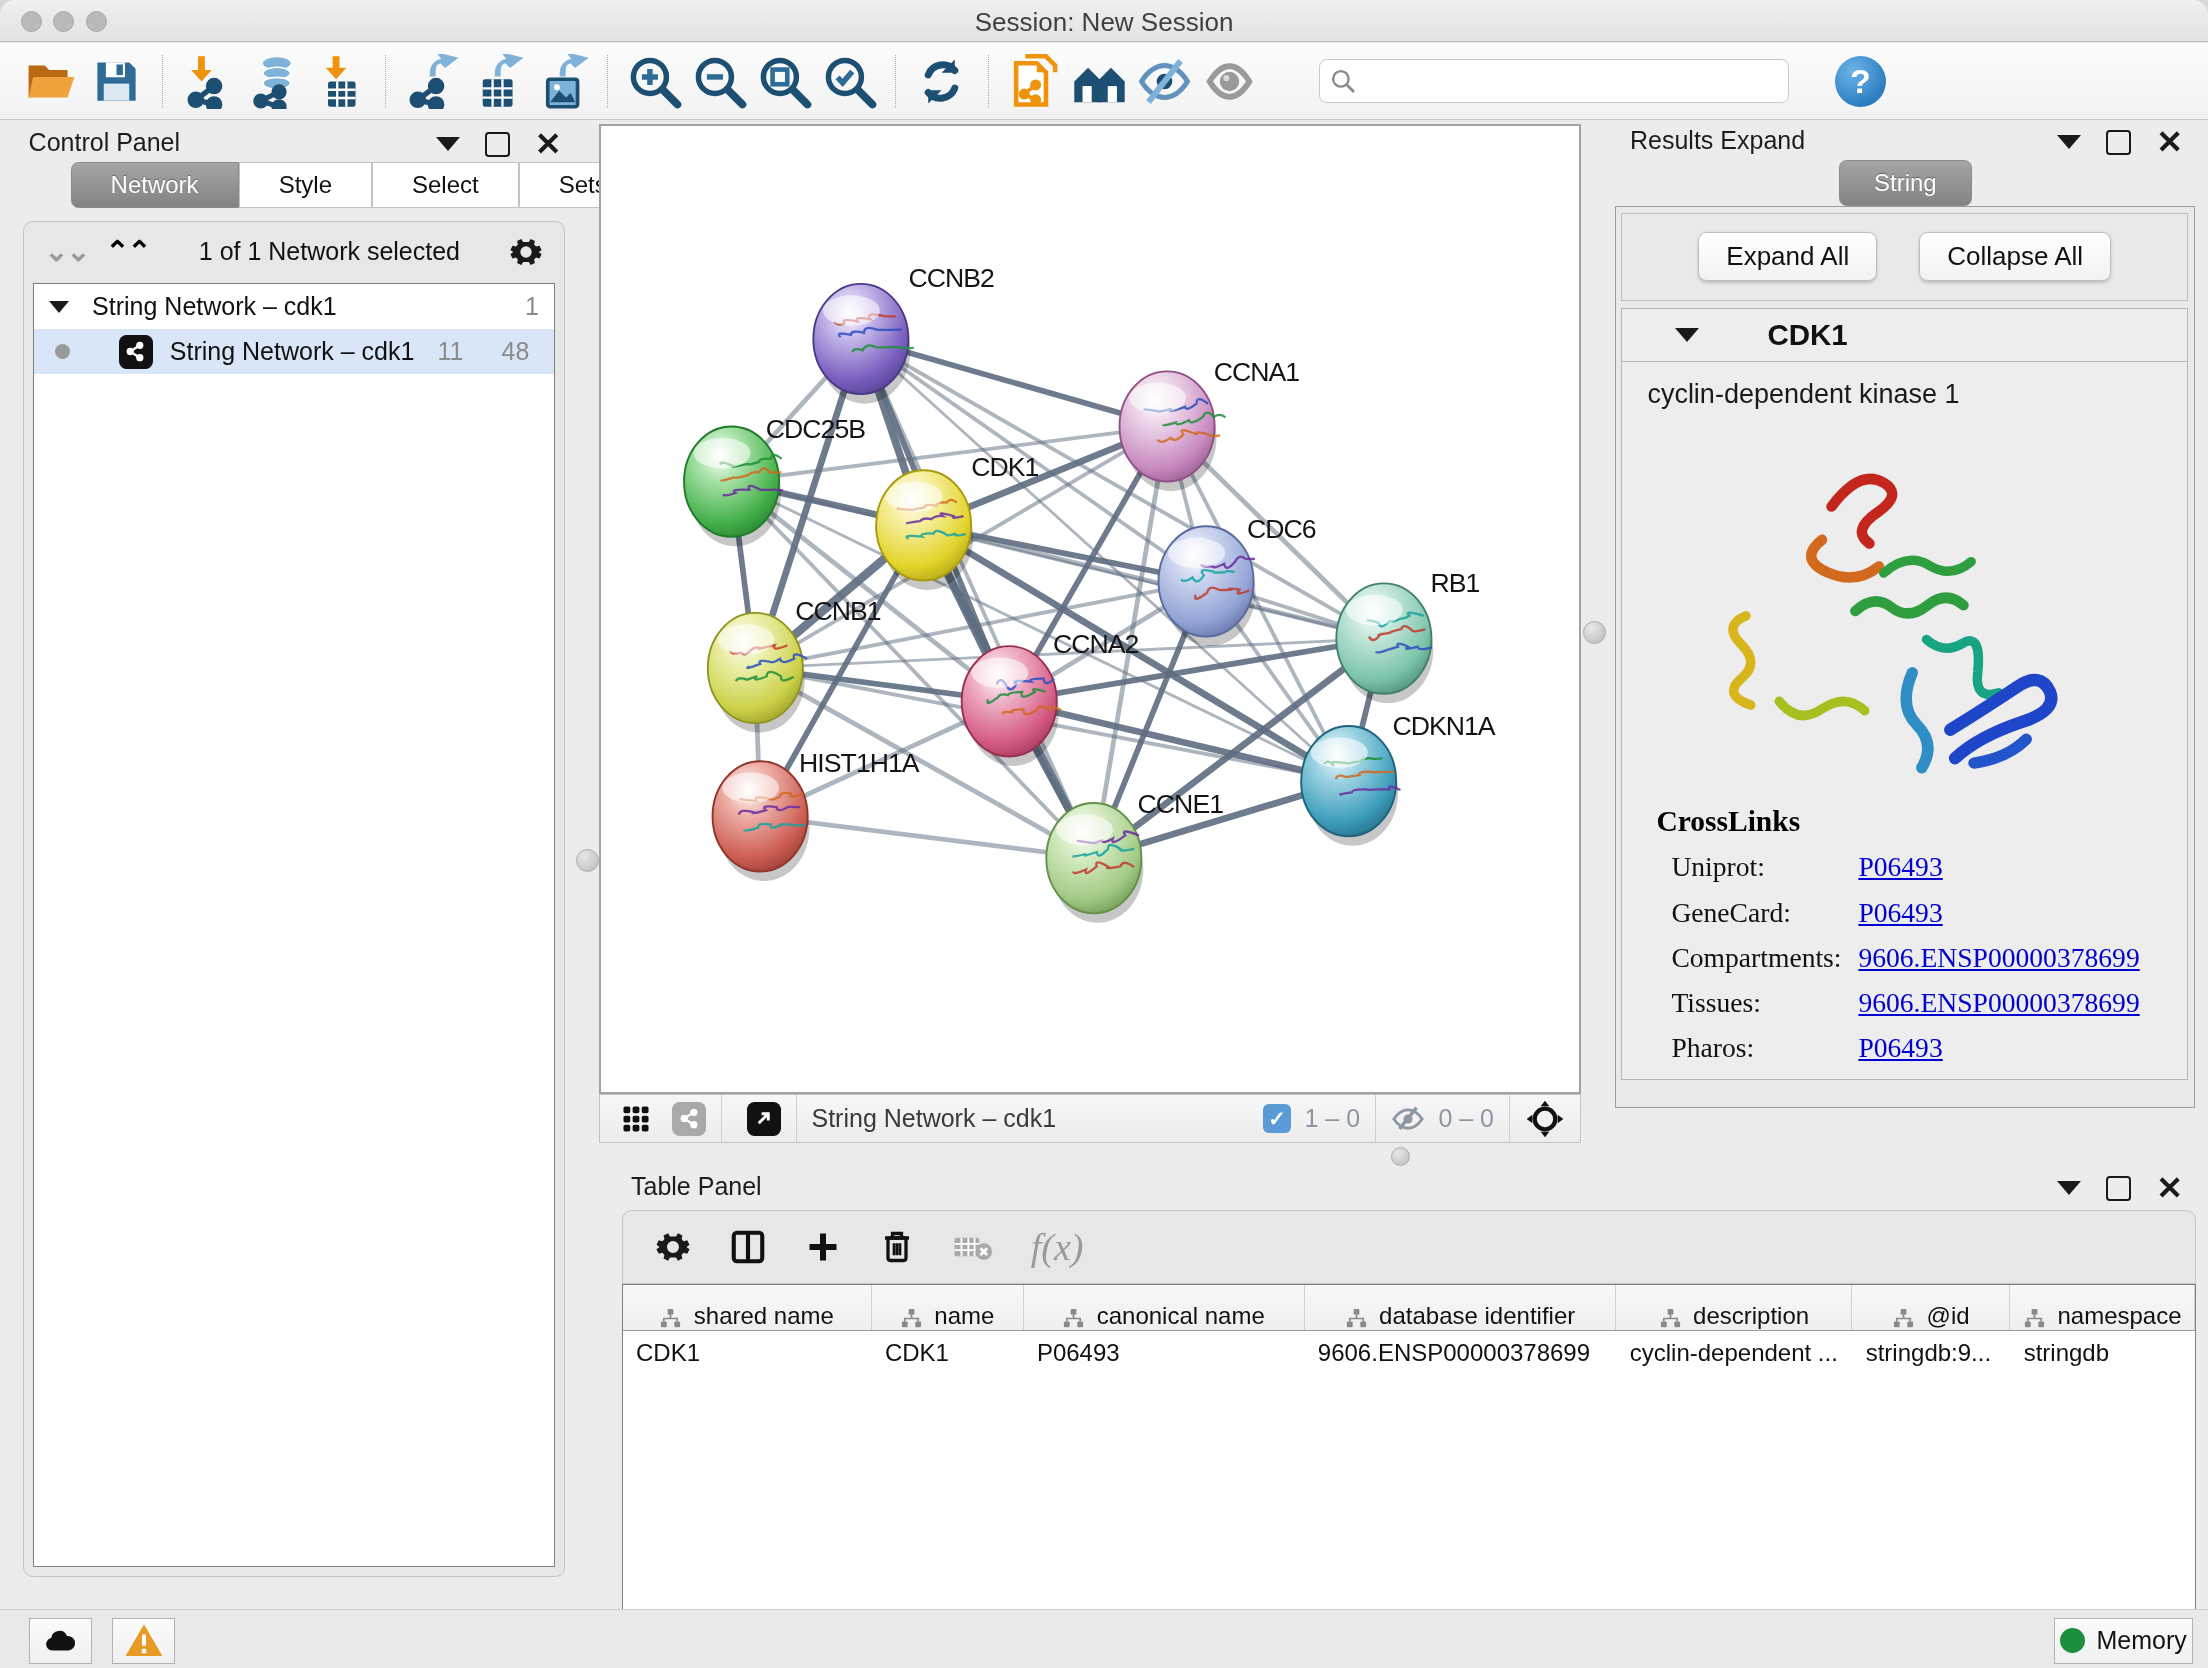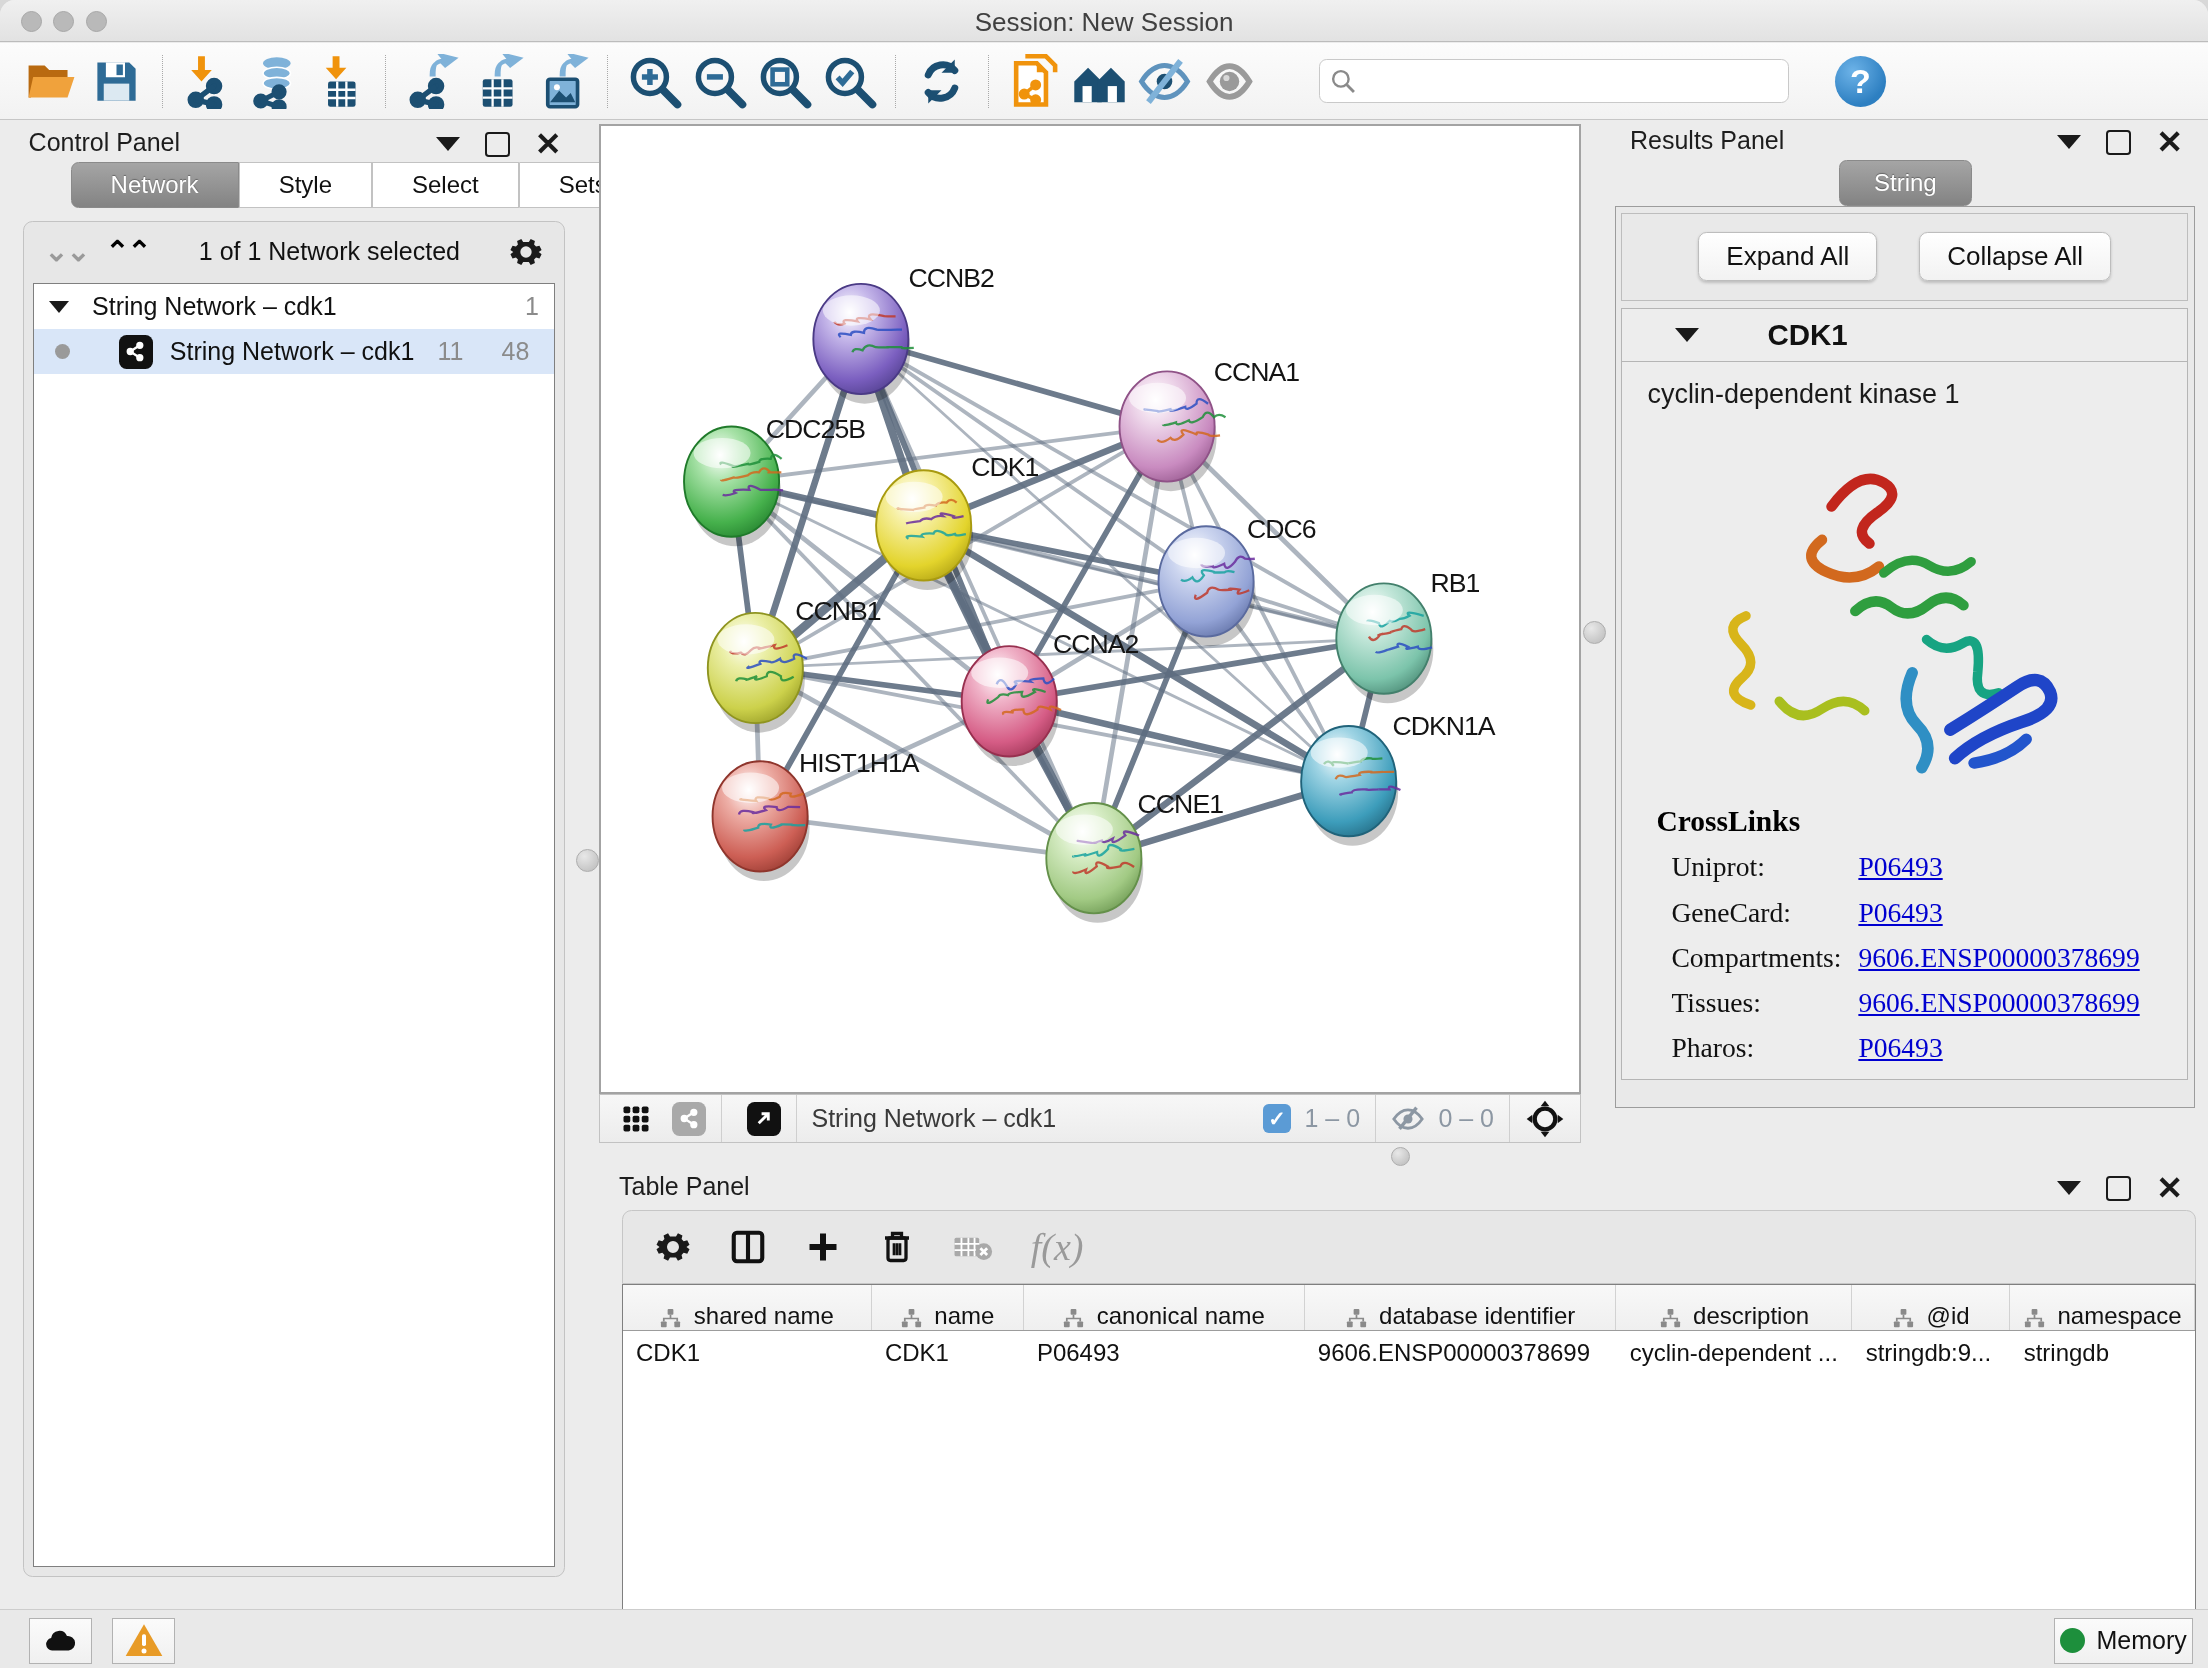"Results Panel" span.panel-title { text: Panel -> Expand }
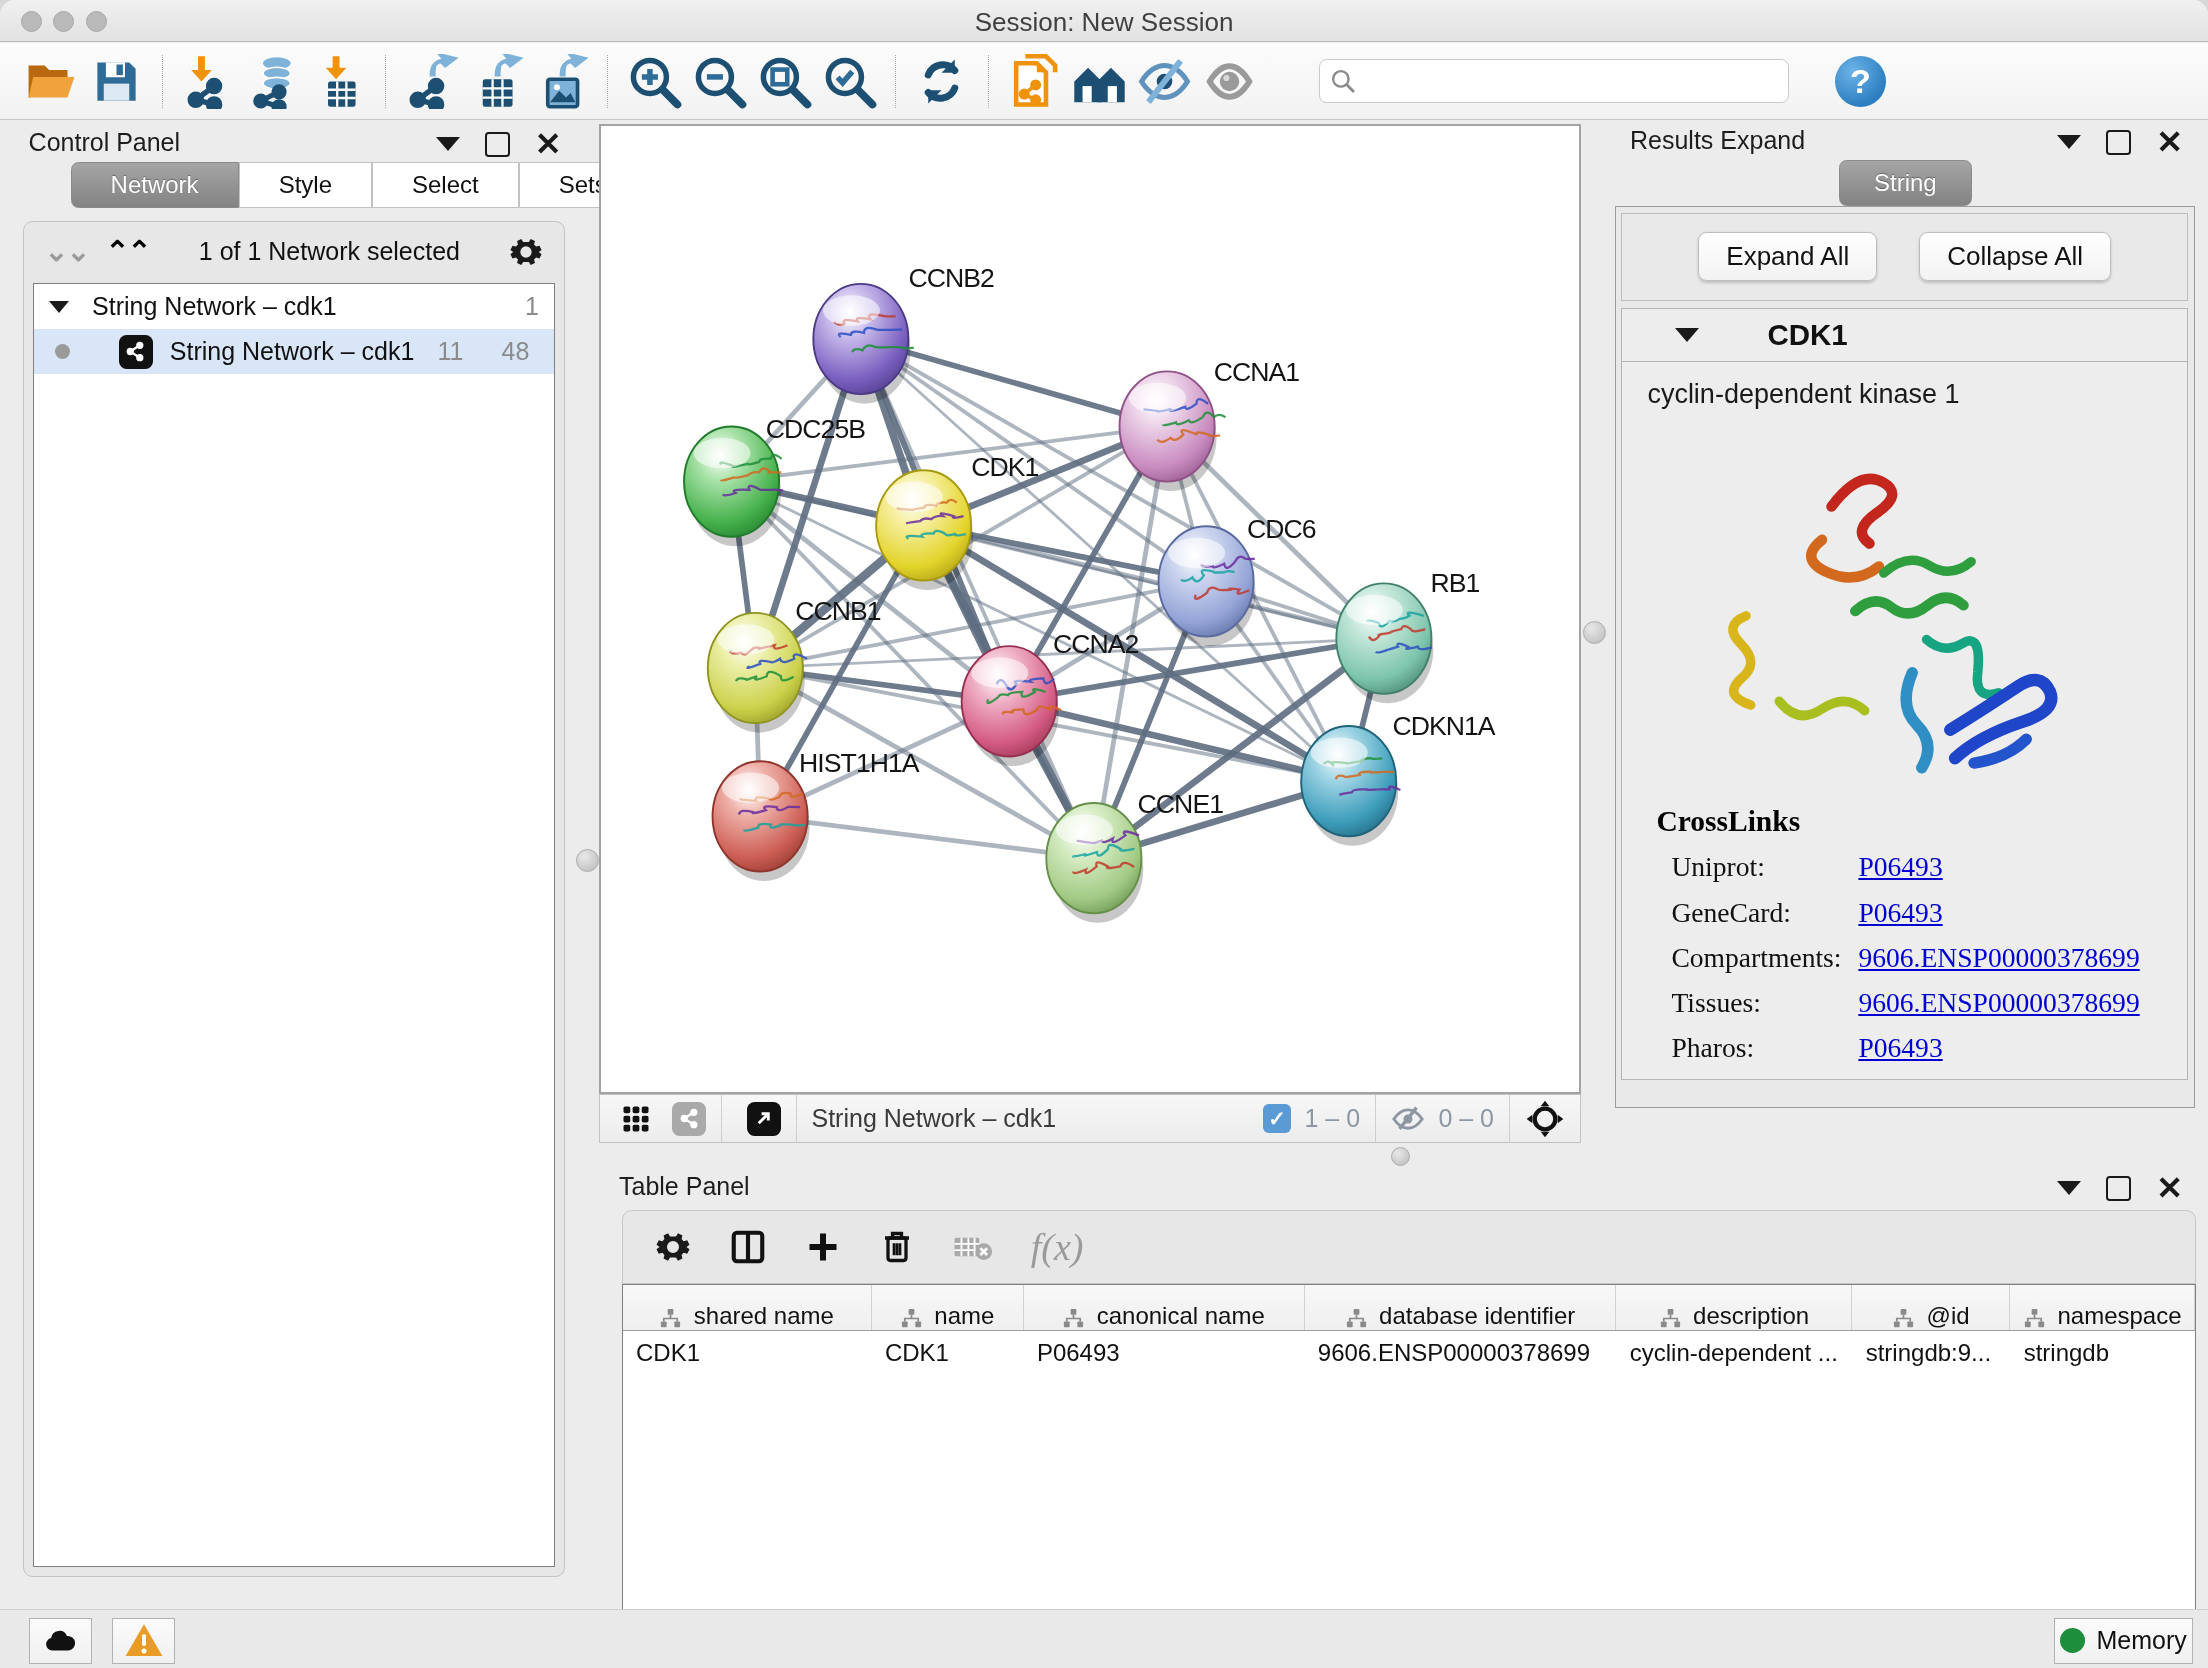"Table Panel" span.panel-title { left: 3px -> 15px }
